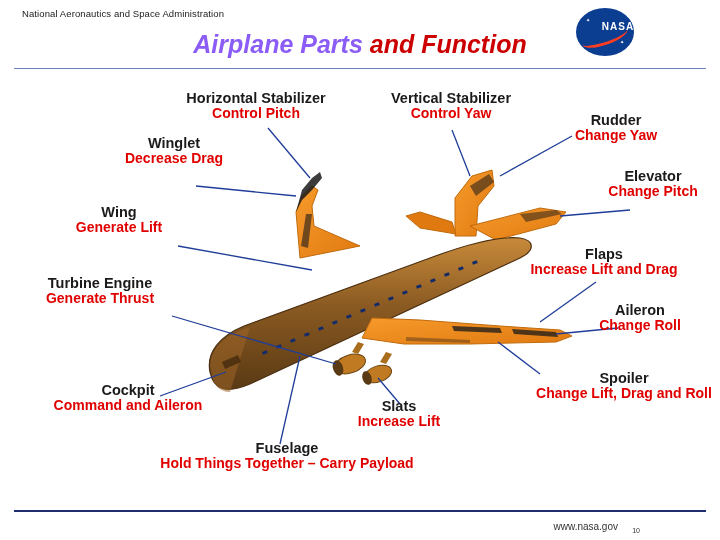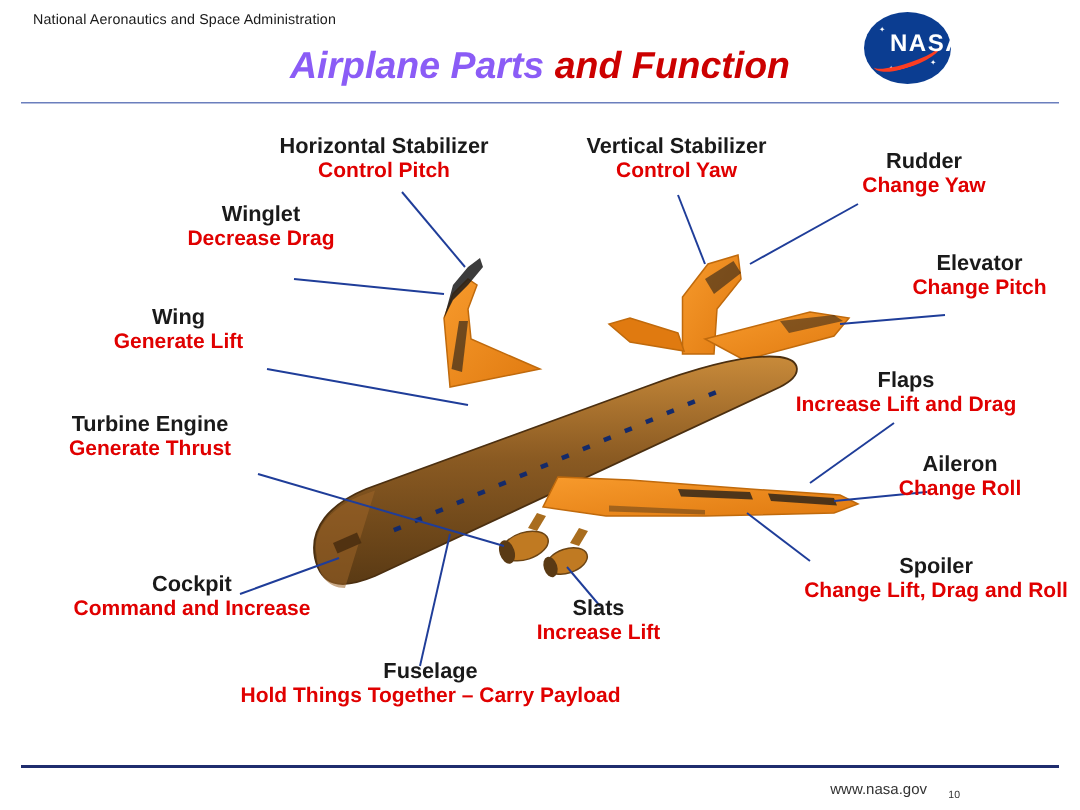"NASA" .nasa-logo .wordmark { font-size: 16px -> 10px }
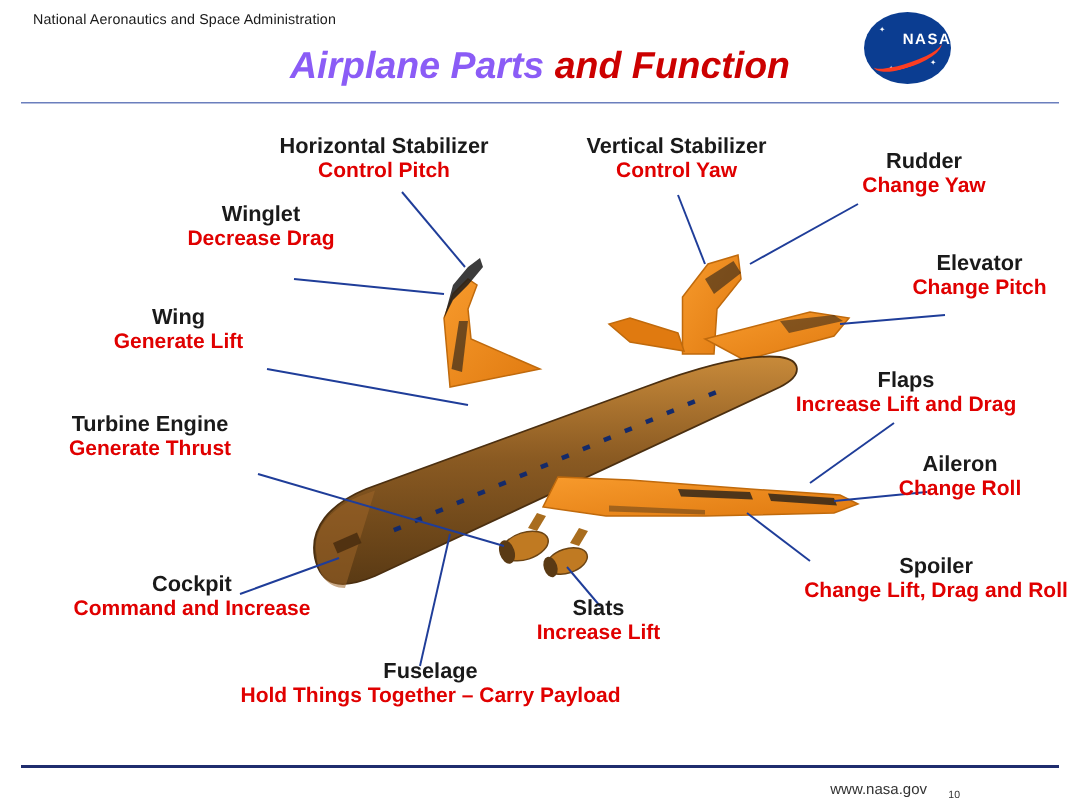"Rudder" div.callout { top: 100px -> 112px }
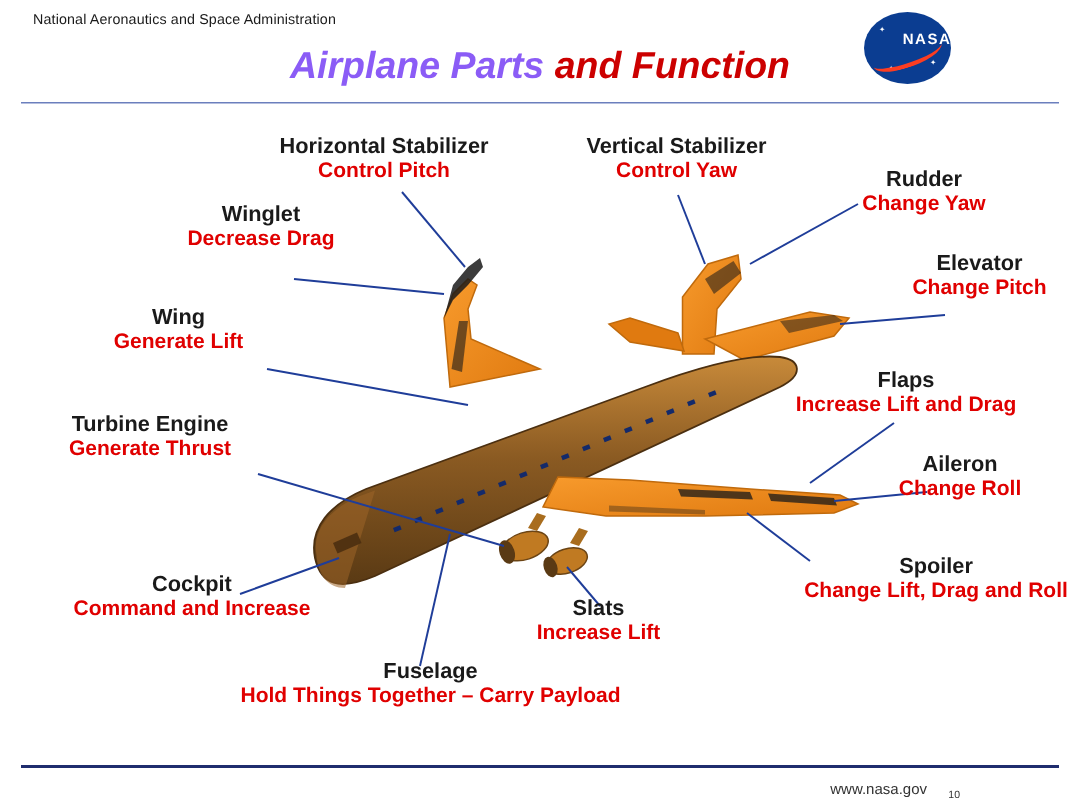"Command and Increase" span.fn { text: Increase -> Aileron }
